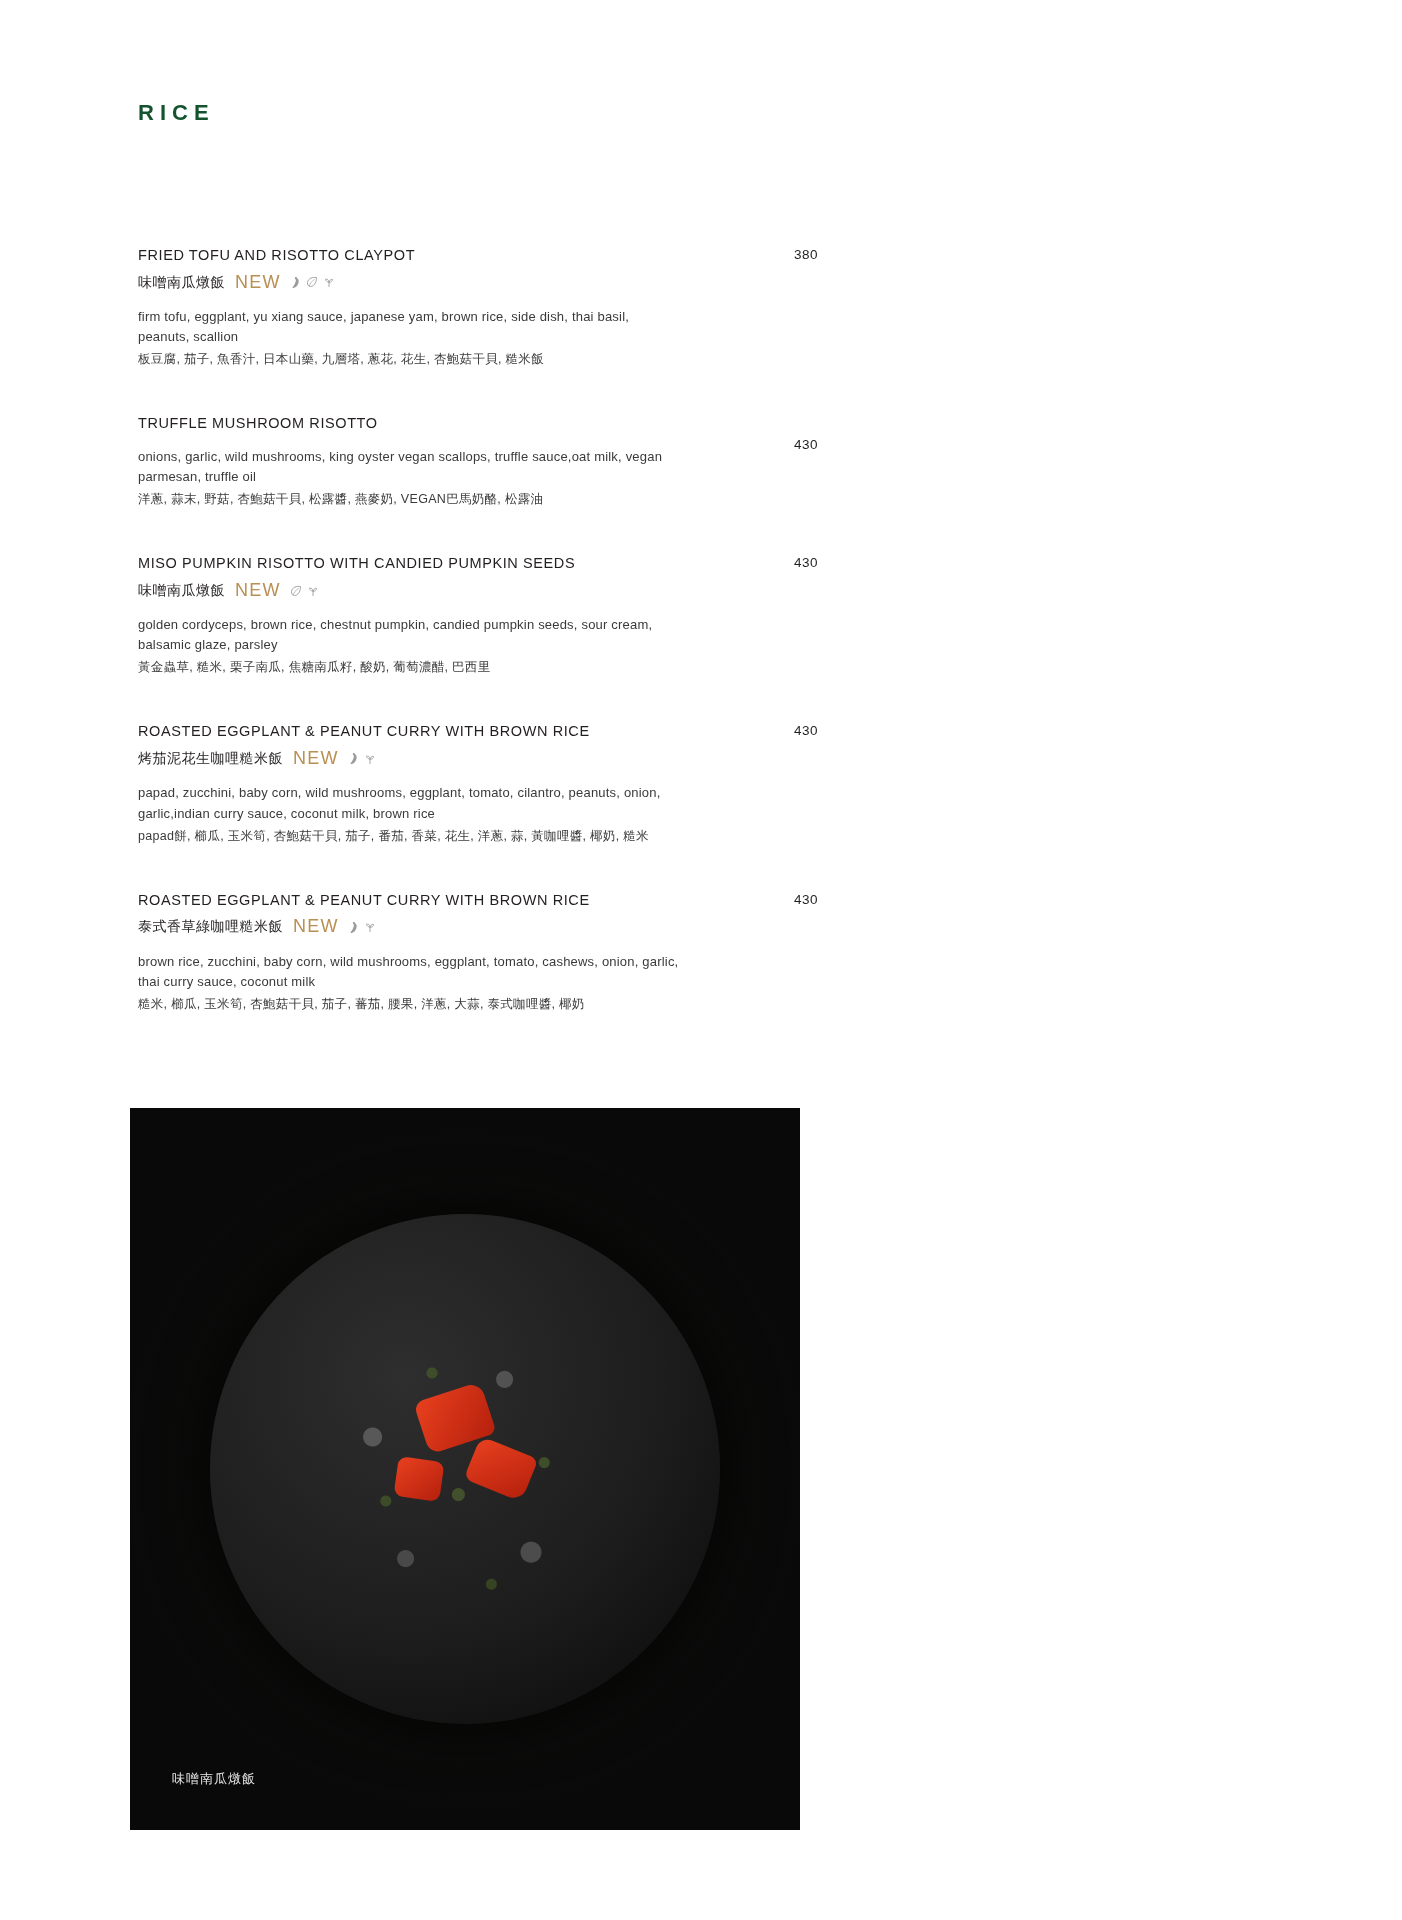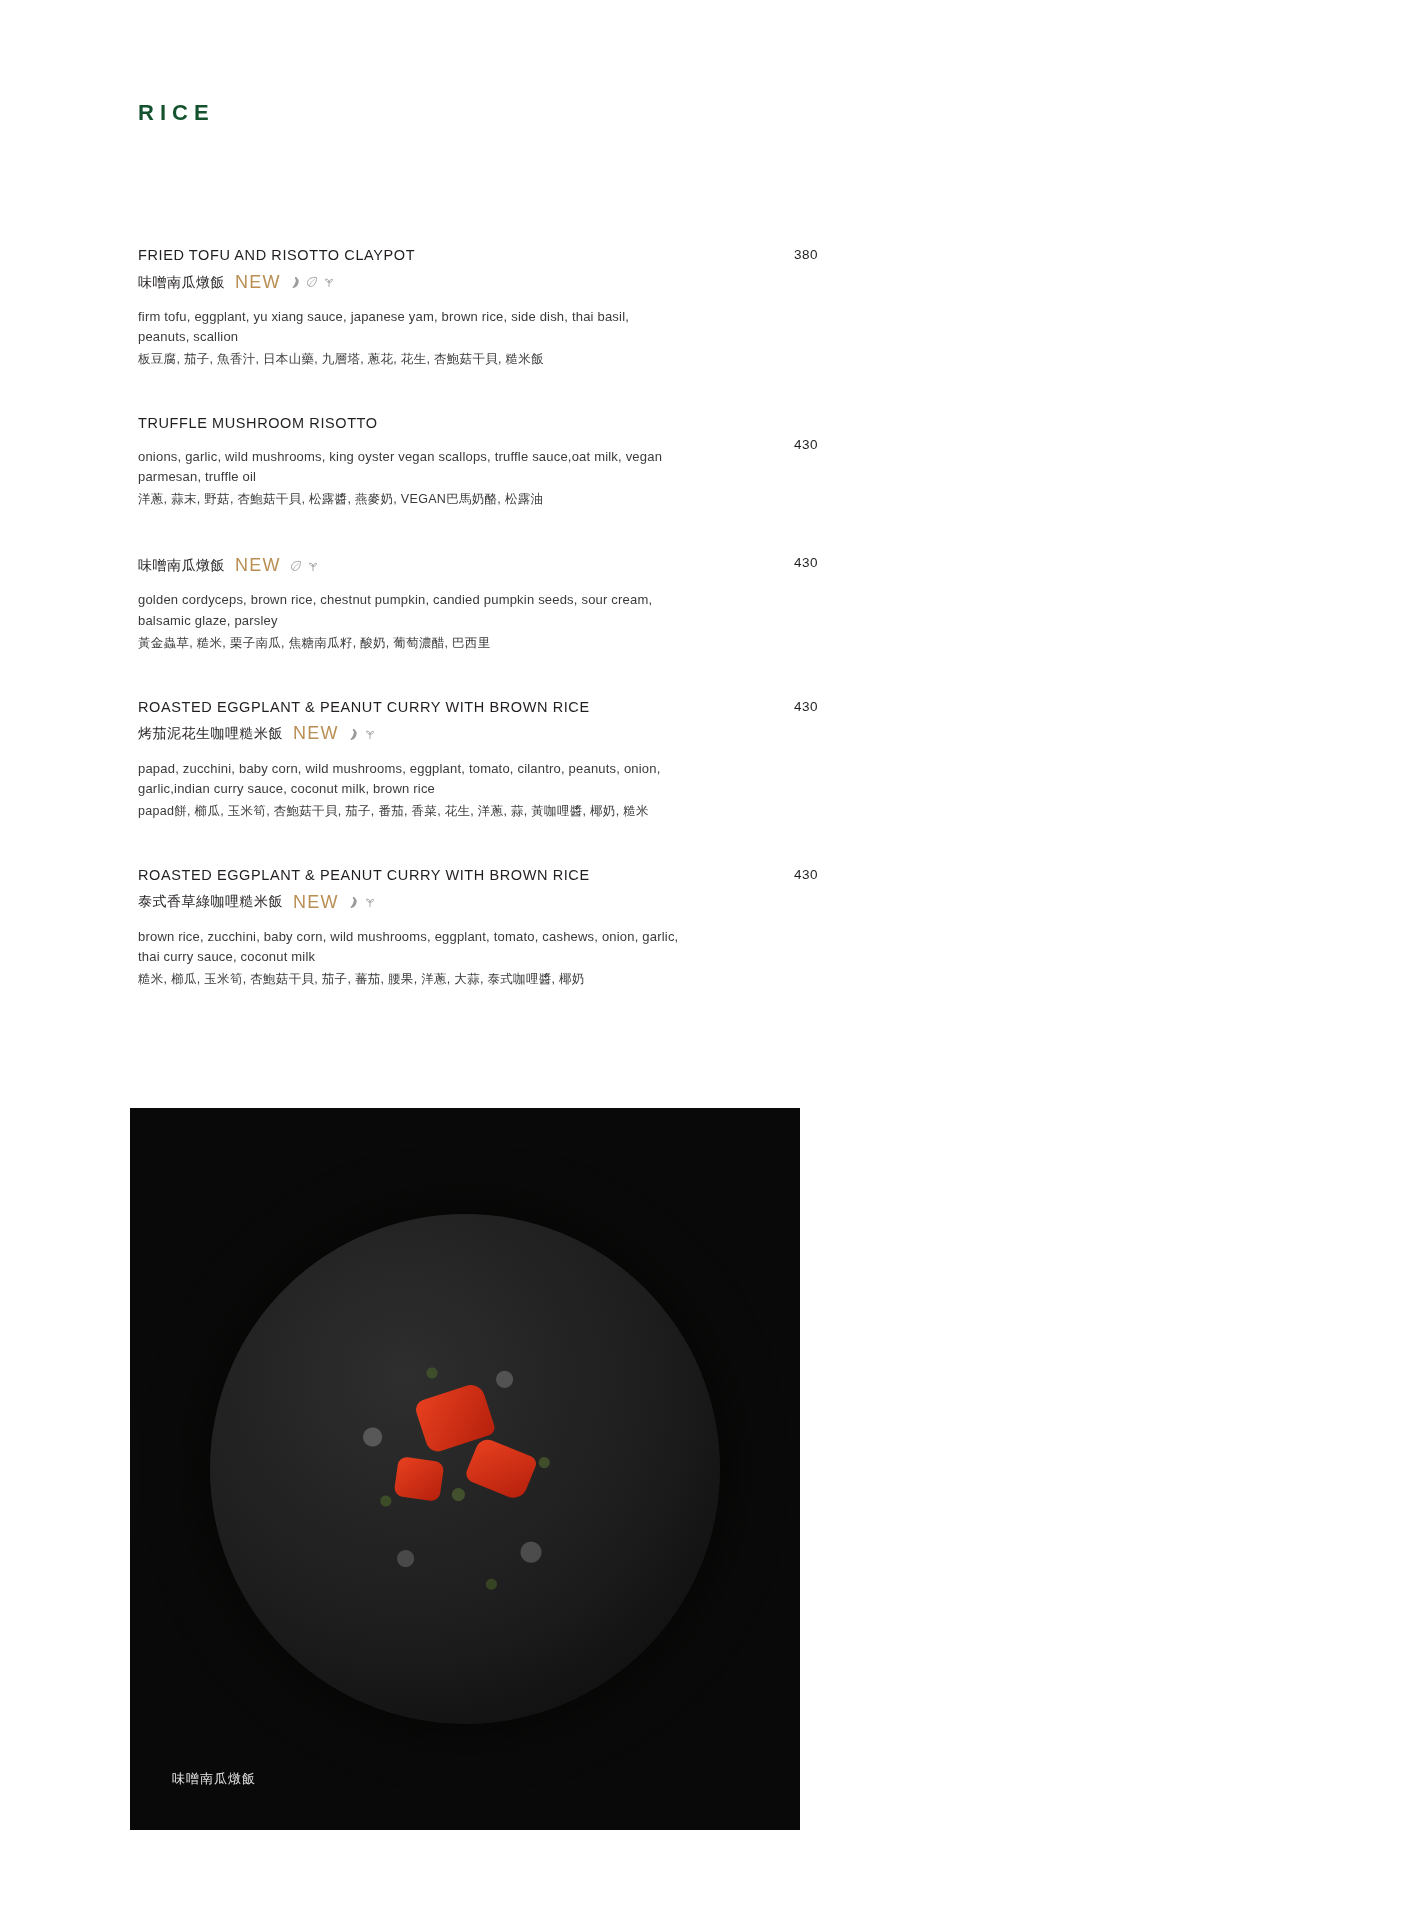"MISO PUMPKIN RISOTTO WITH CANDIED" div.name-en { html: none -> <div>MISO PUMPKIN RISOTTO WITH CANDIED PUMPKIN SEEDS</div> }
